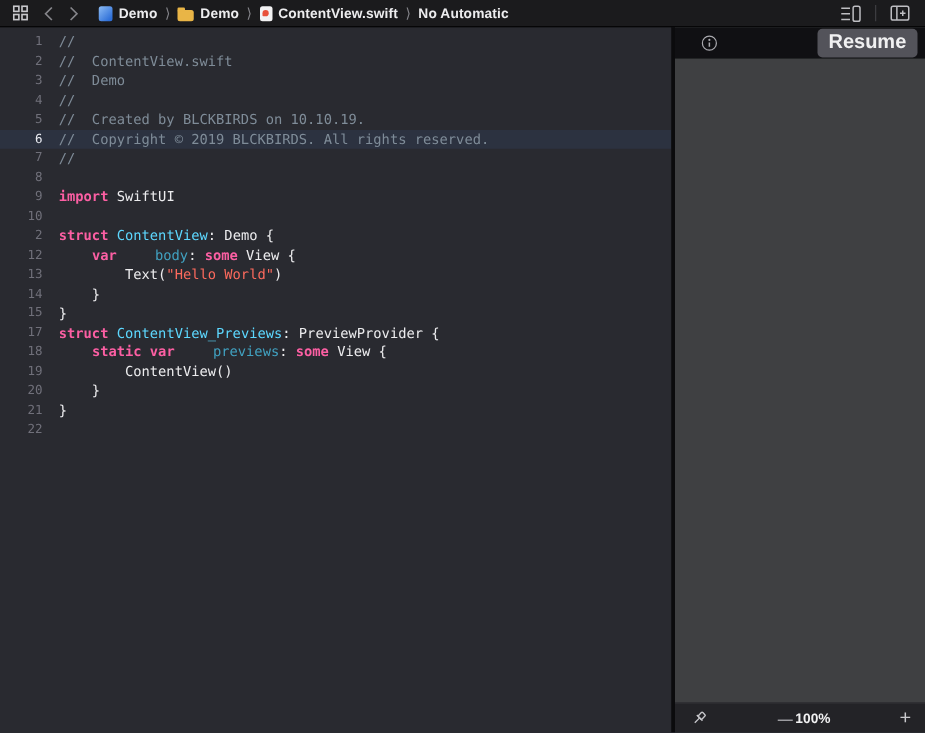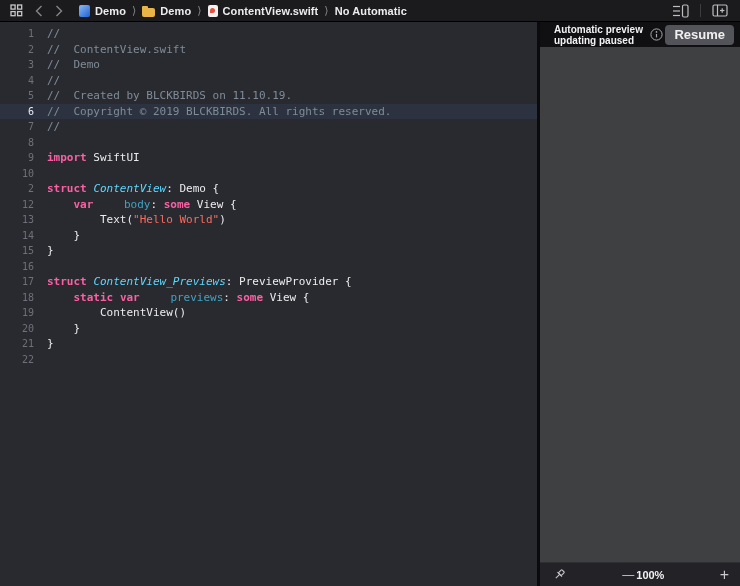"Automatic preview" div.status { html: <div> <div>Automatic preview</div> <div>updating paused</div> </div> -> none }
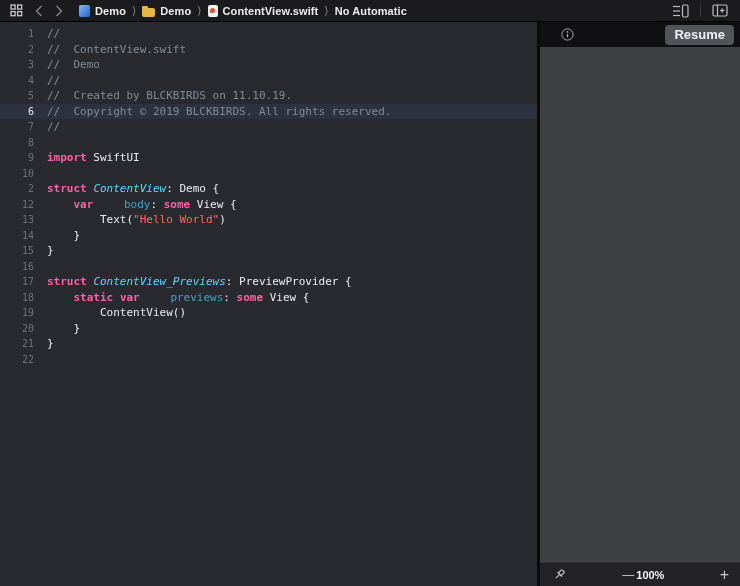"Resume" .resume-btn { font-size: 13px -> 16px }
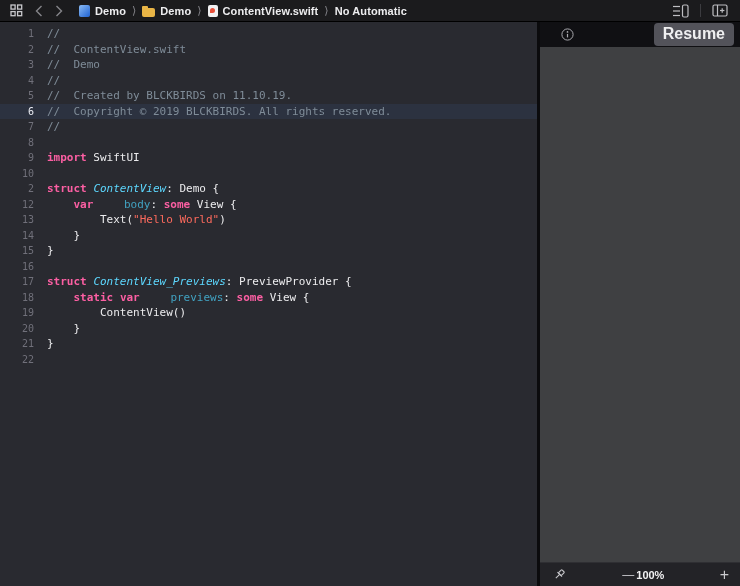"// Created by BLCKBIRDS on" span.cm { text: 11.10.19 -> 10.10.19 }
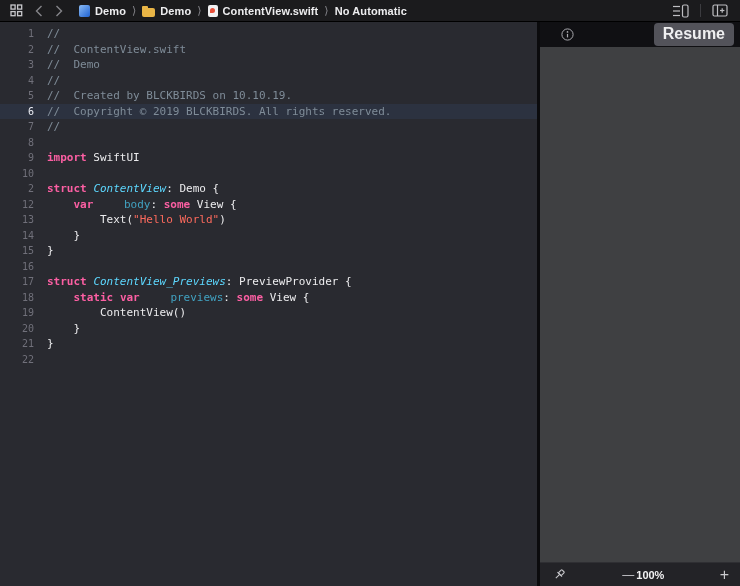"ContentView" .ty { font-style: italic -> none }
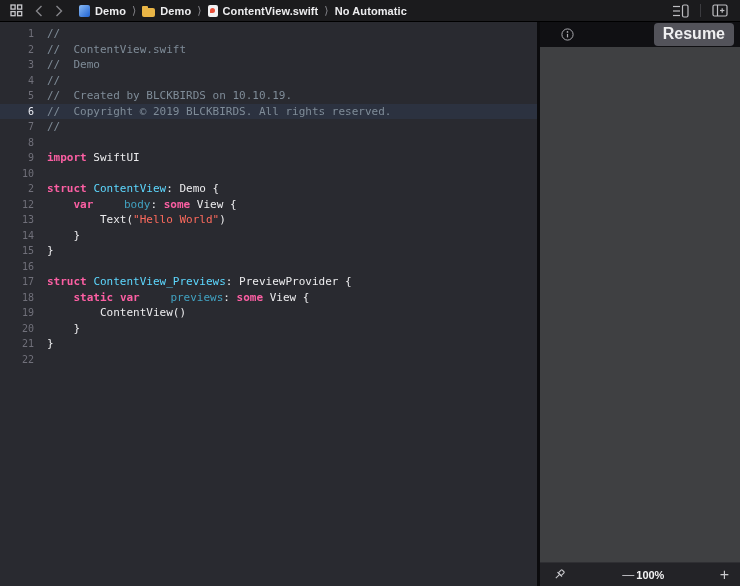"16" div.line { html: <div> <span>16</span> <span></span> </div> -> none }
